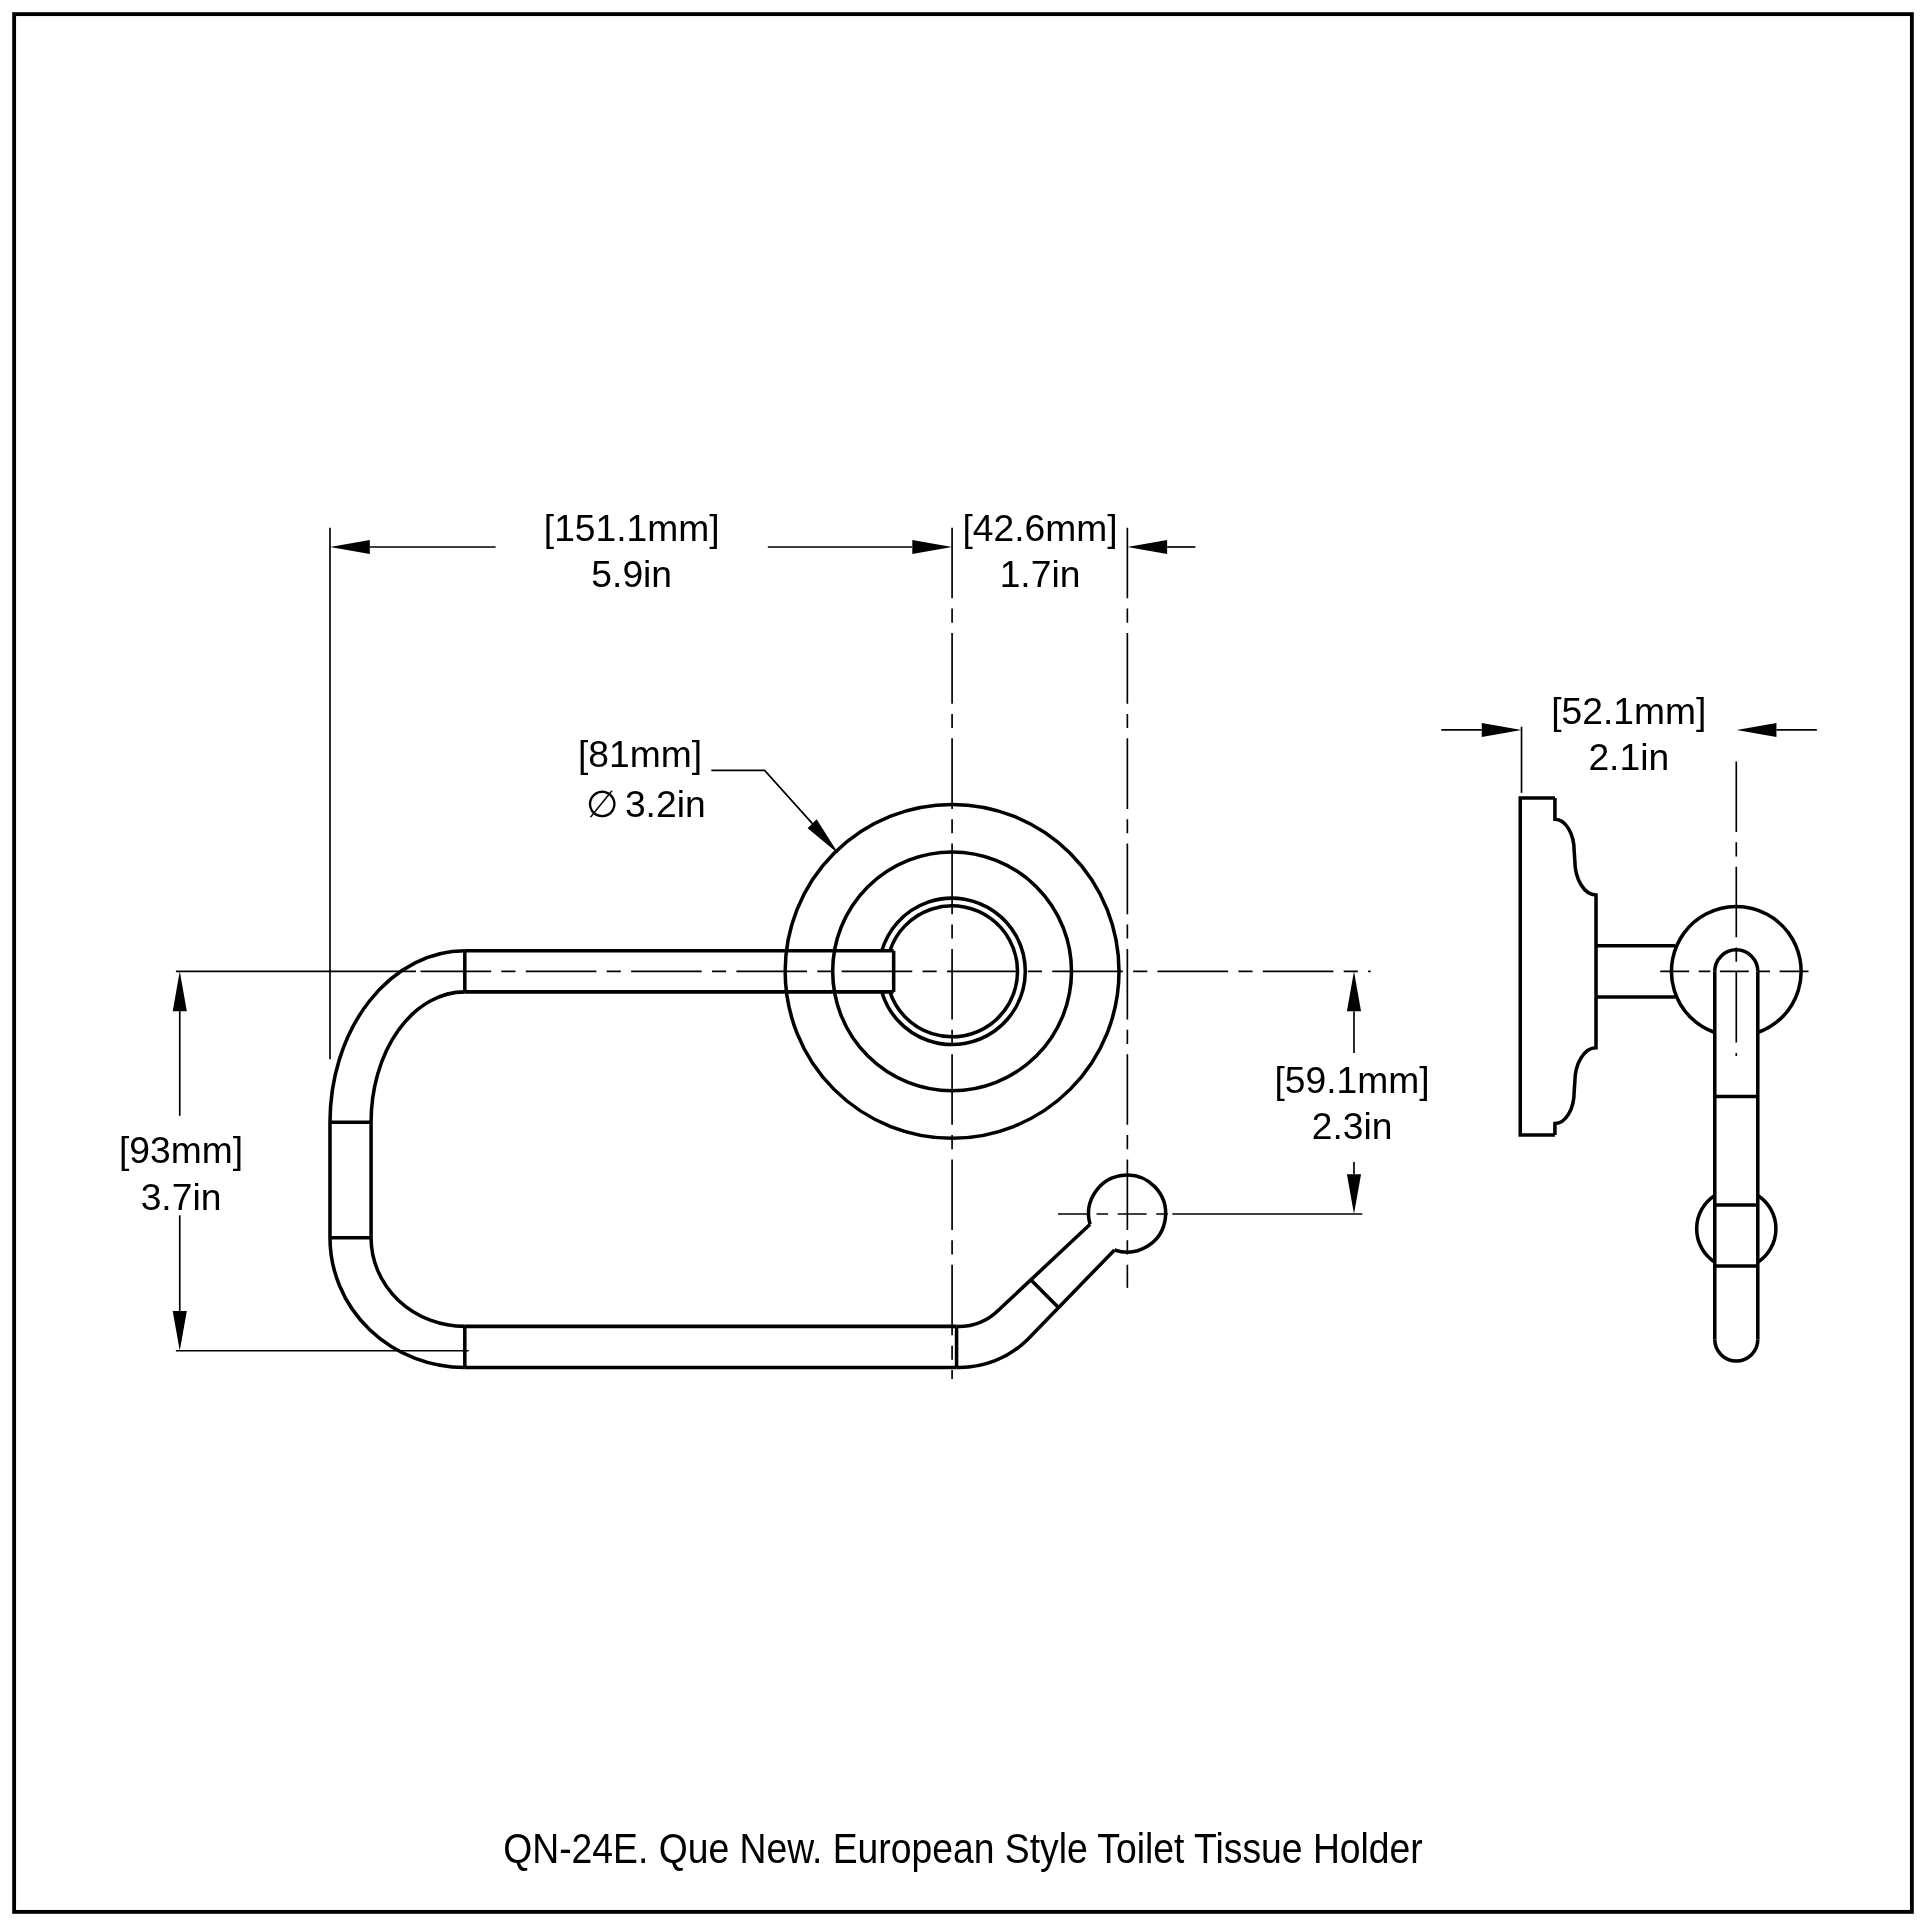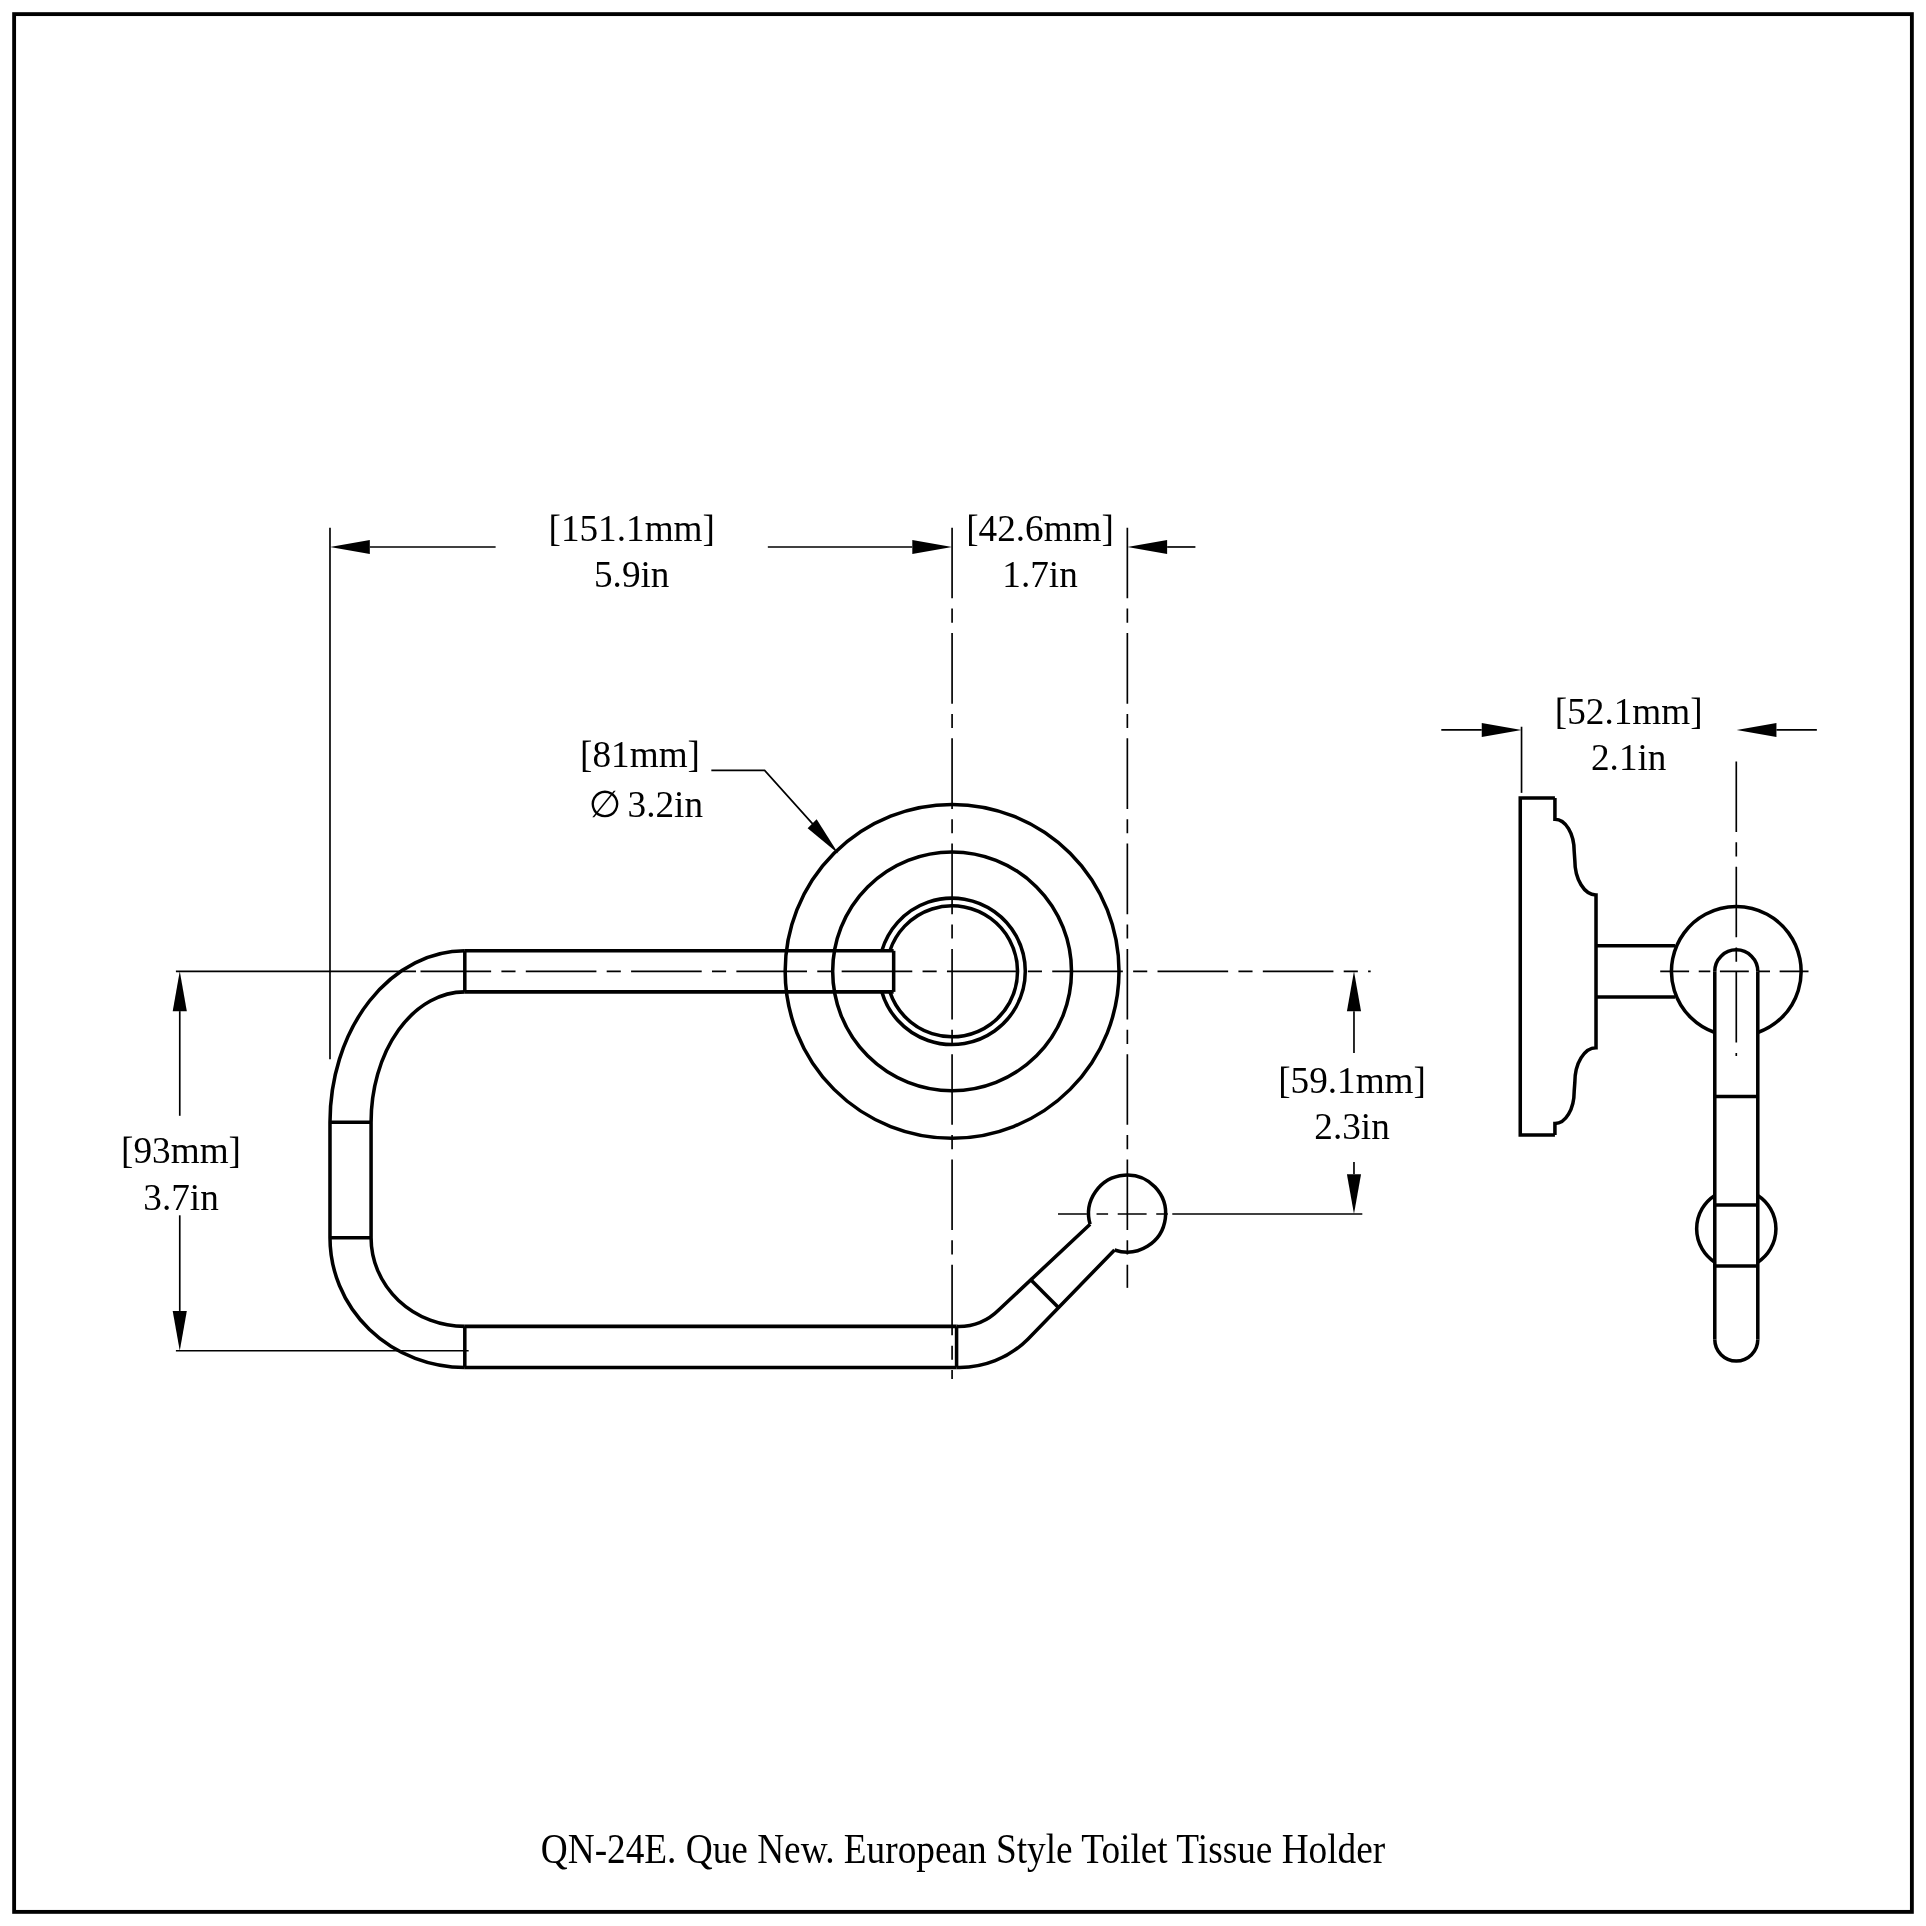"[151.1mm]" #stage { font-family: Liberation Serif, serif -> none }
